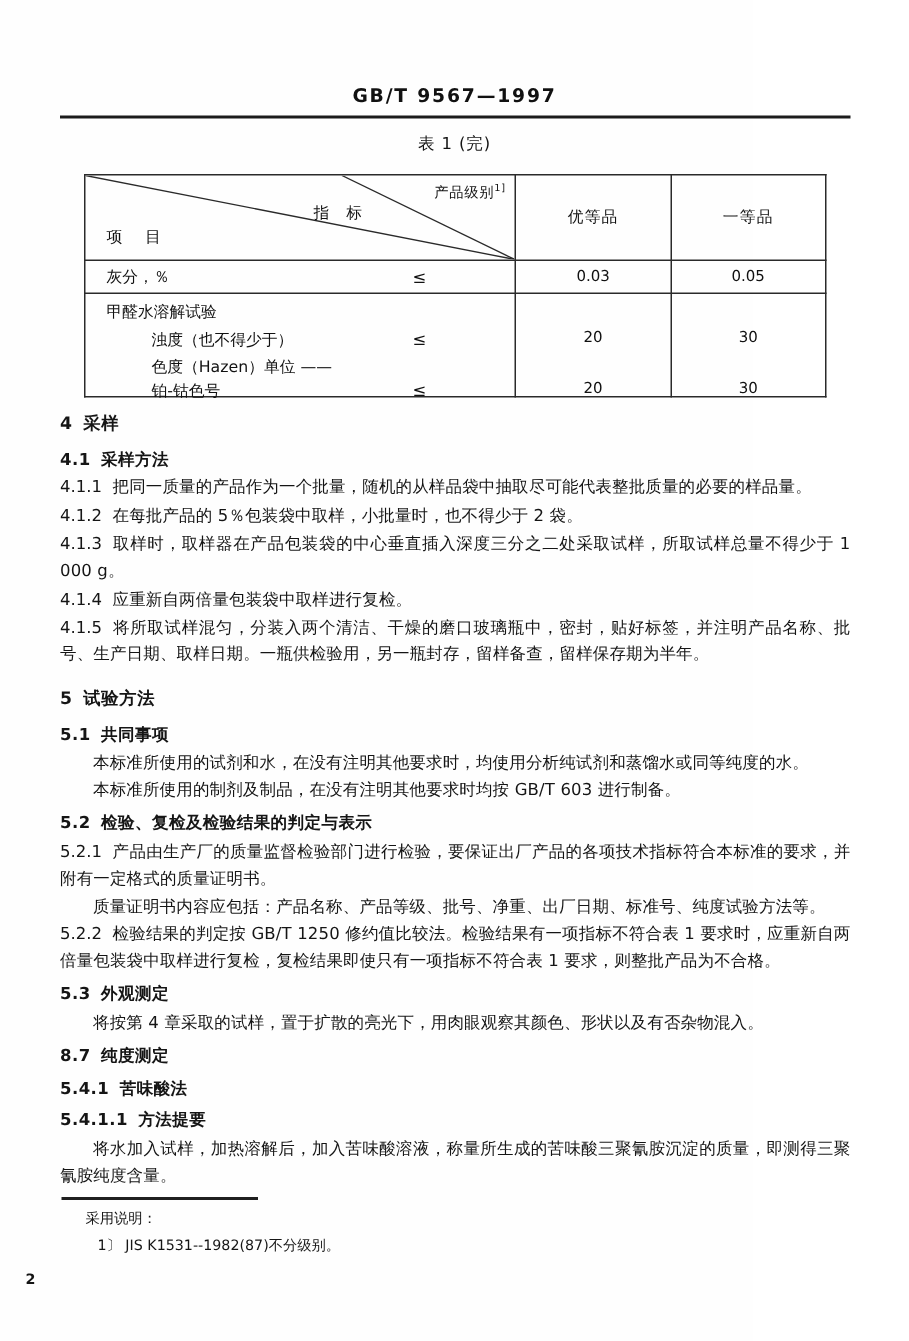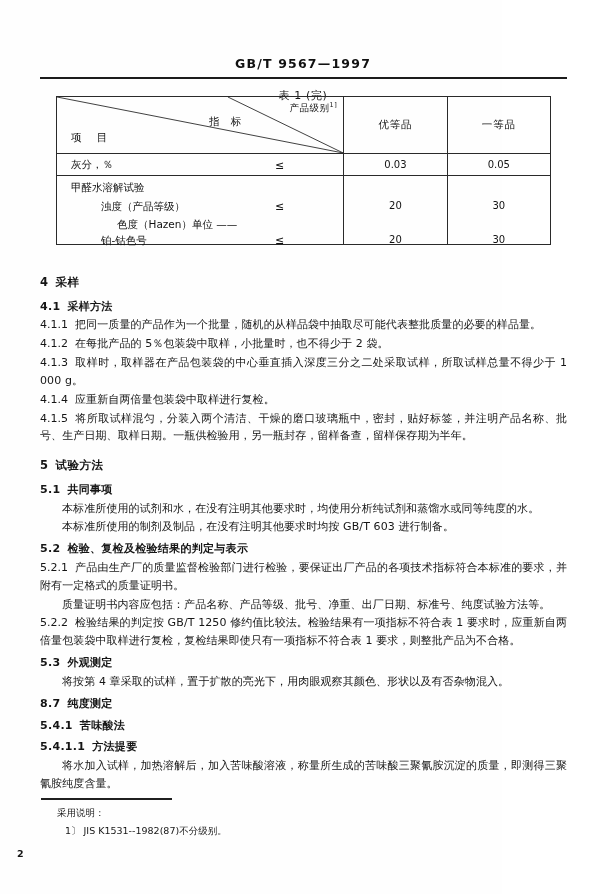"产品级别1]" .spec-table { top: 96px -> 116px }
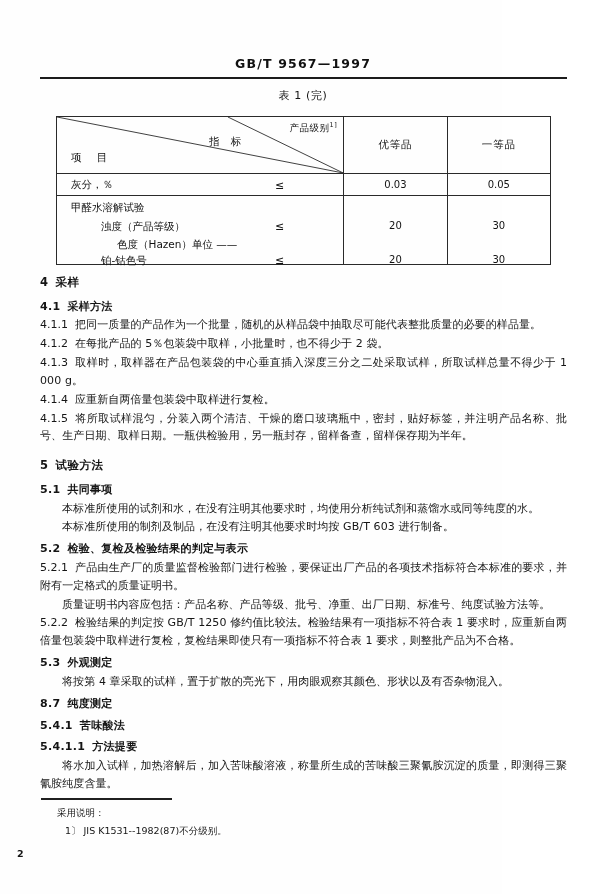"浊度（产品等级）" span.g-line { text: 产品等级 -> 也不得少于 }
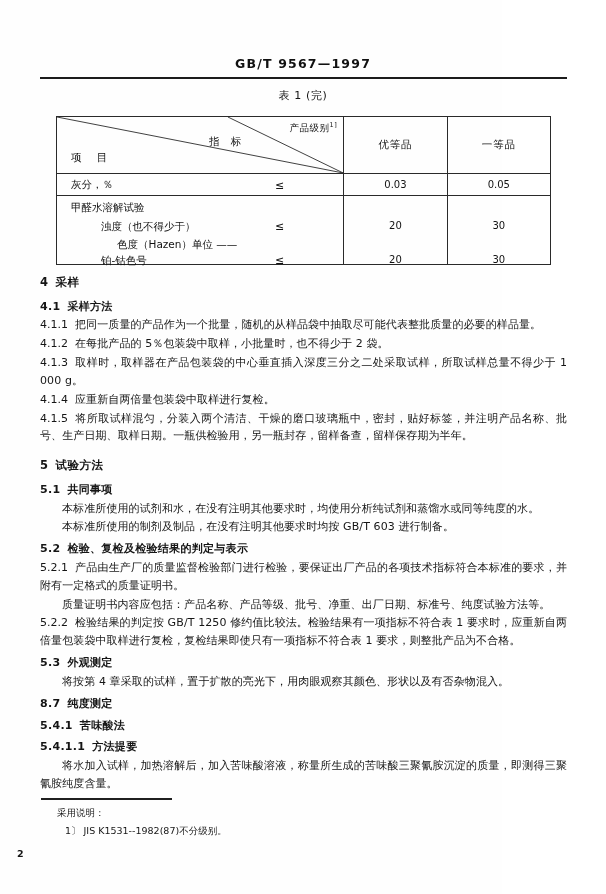"色度（Hazen）单位 ——" span.g-line { margin-left: 16px -> none }
